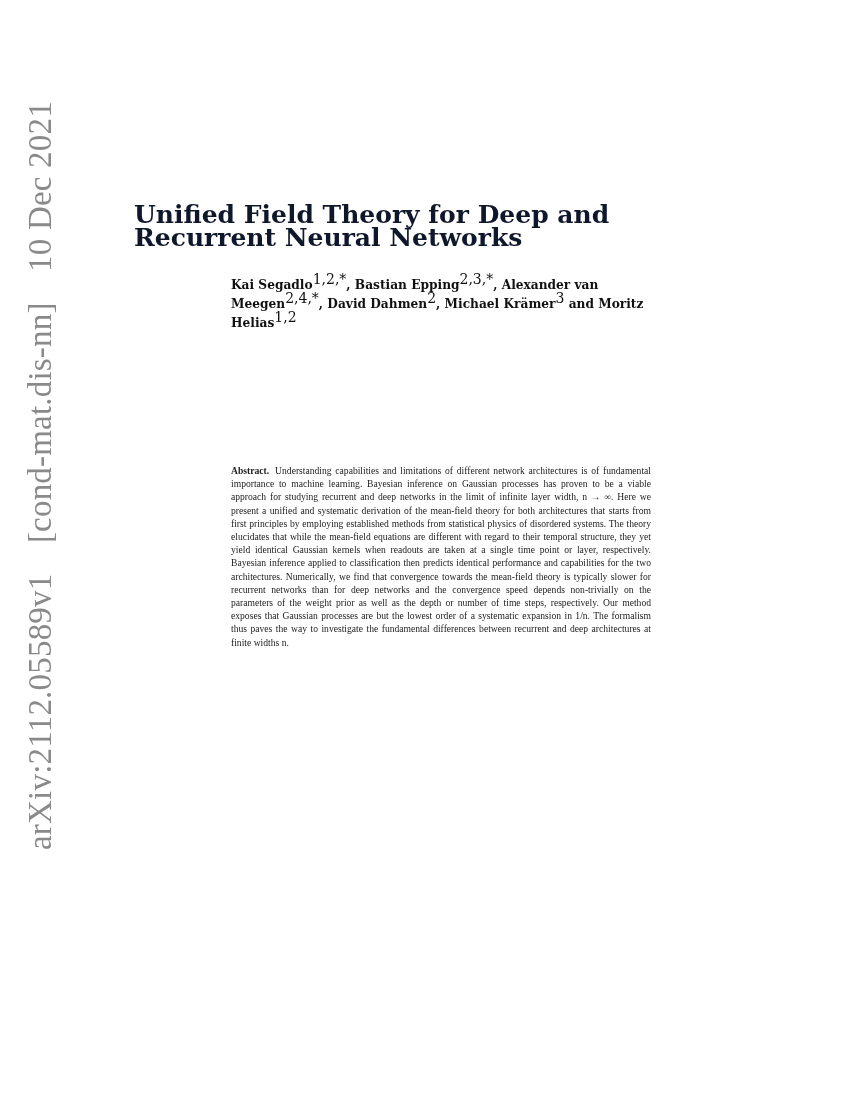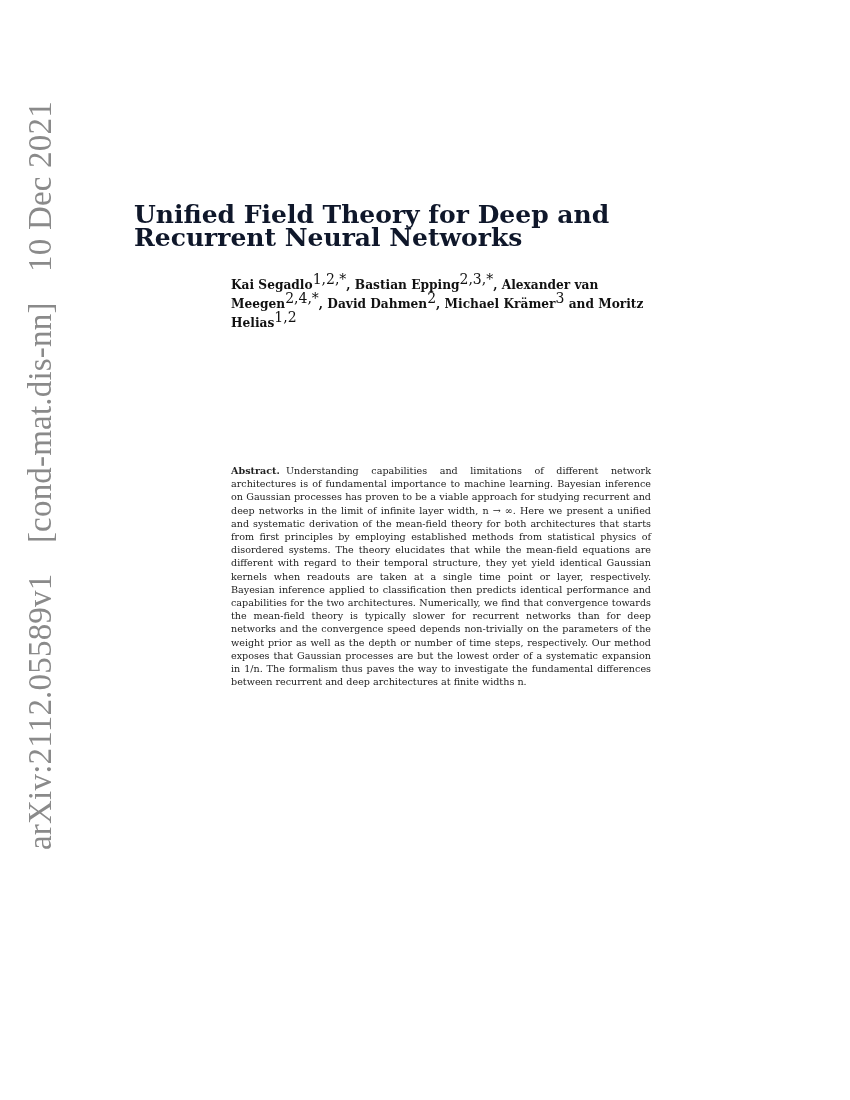"Abstract. Understanding capabilities and" p.abstract { font-family: none -> Liberation Serif, serif }
